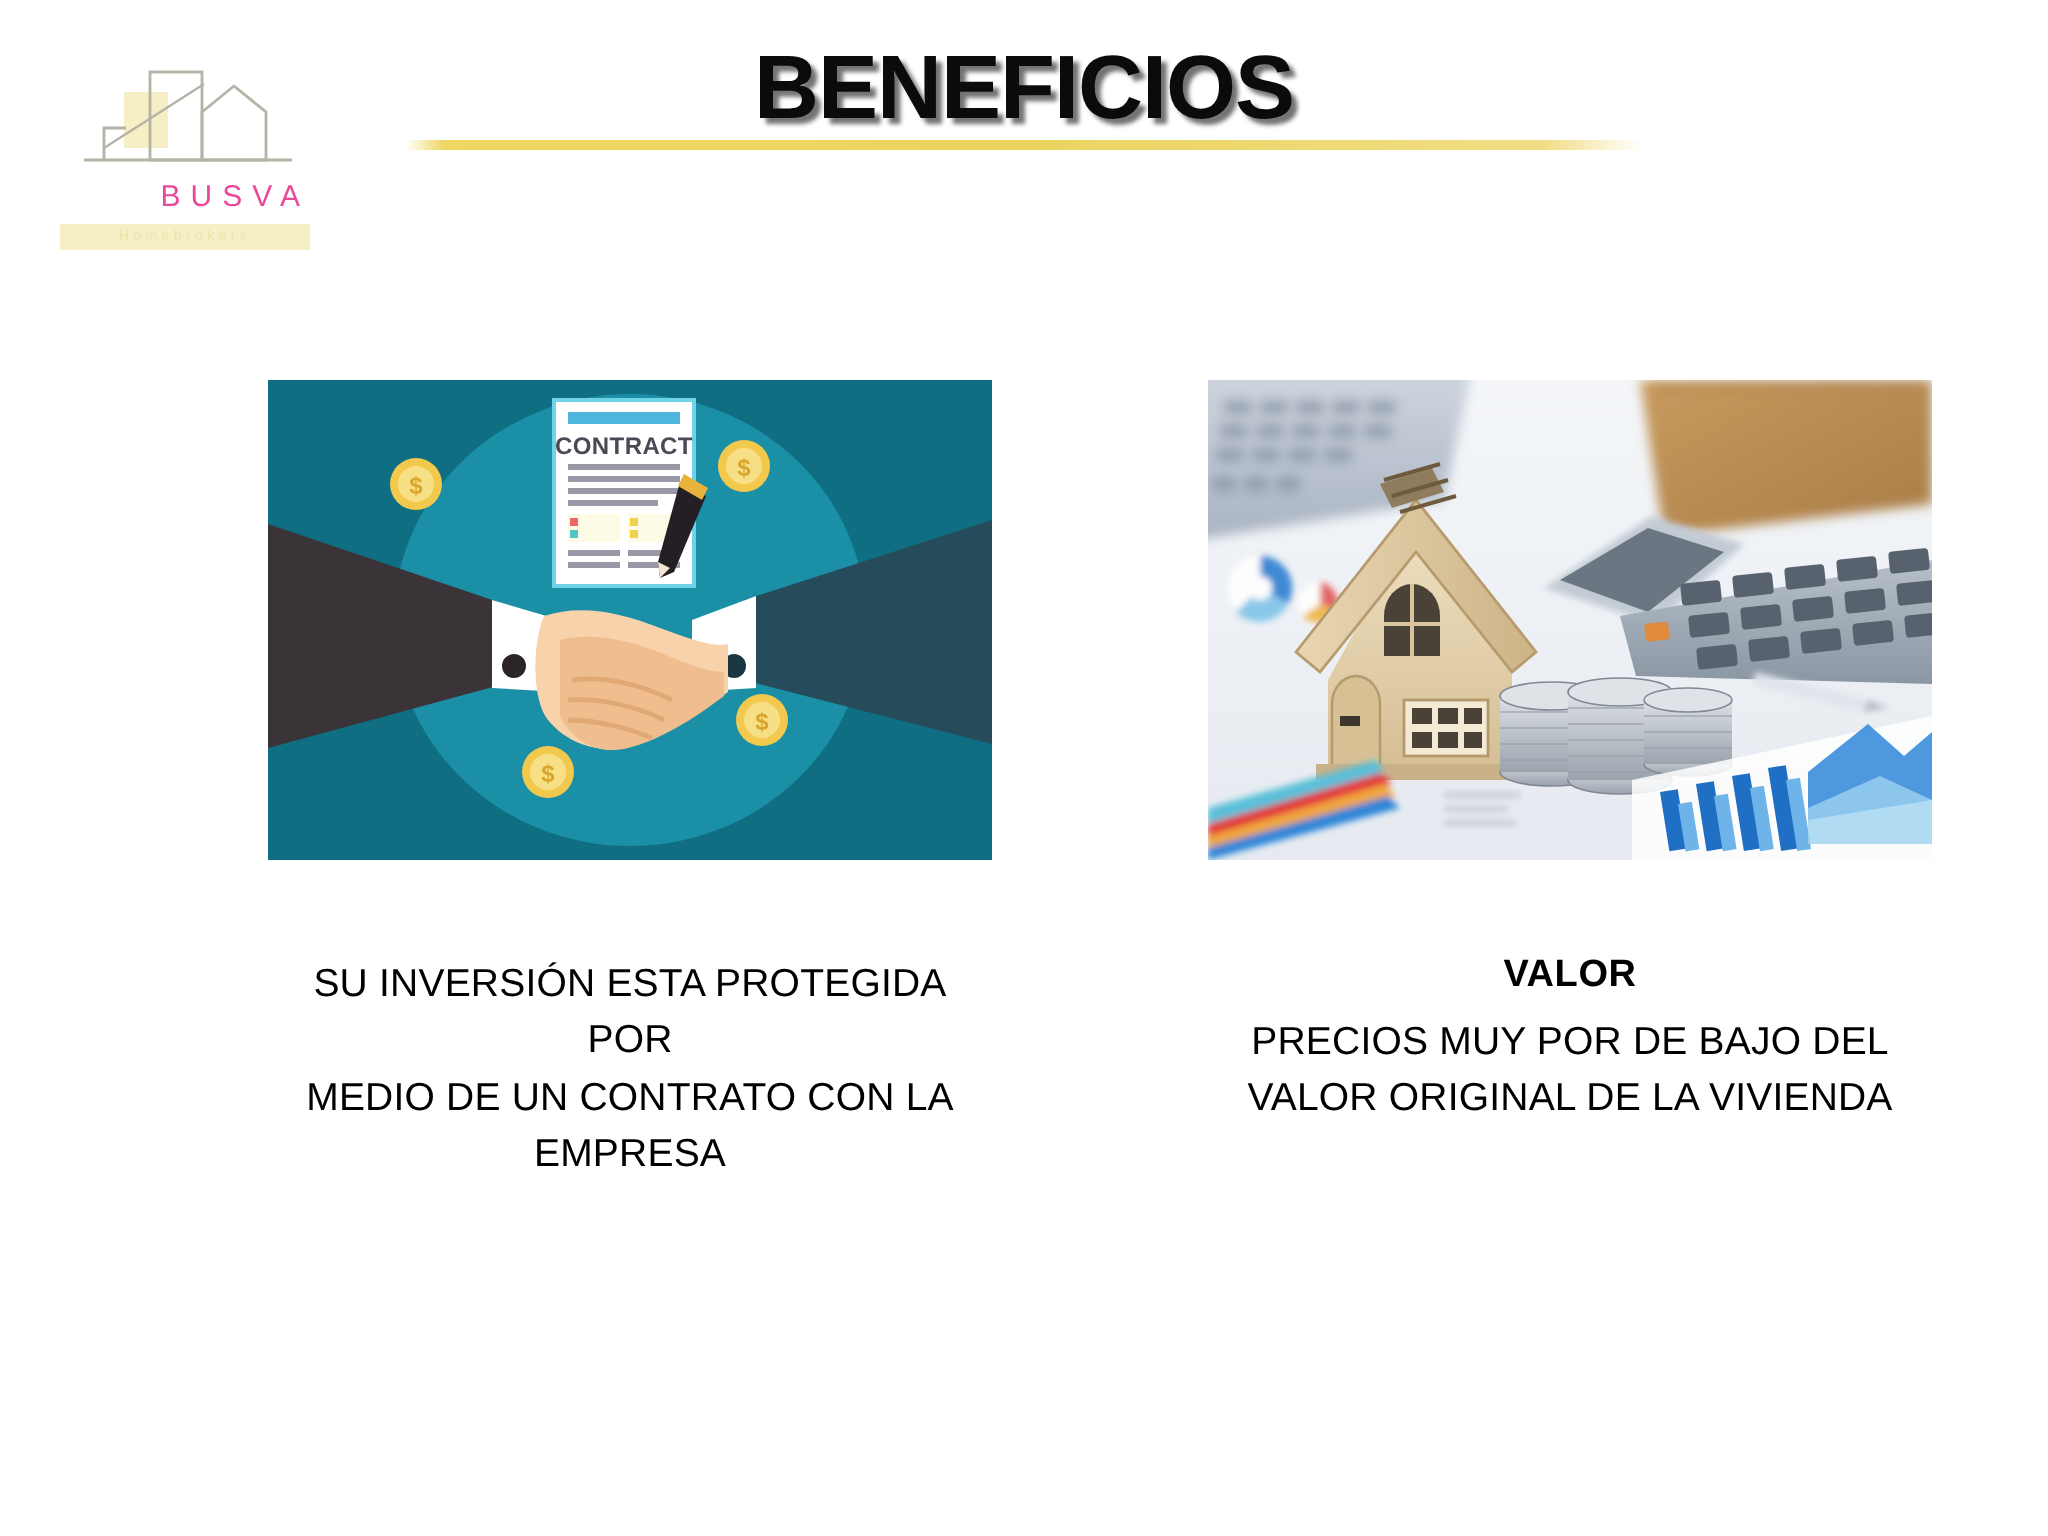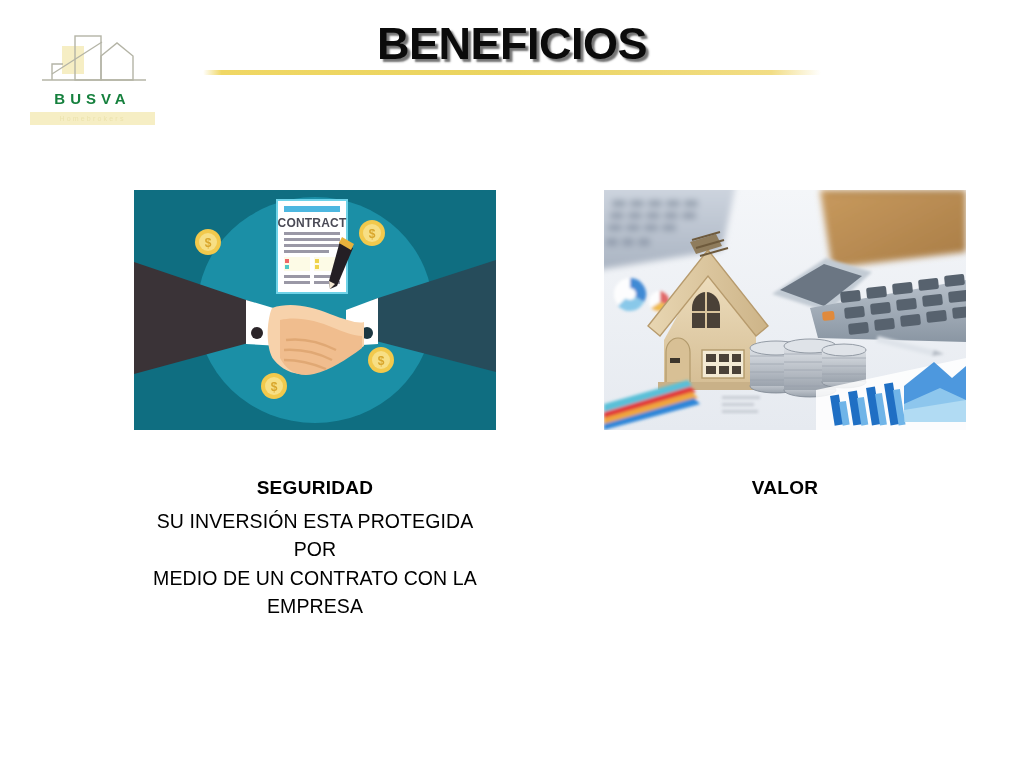"BUSVA" .logo-word { color: #15803d -> #ec4899; font-weight: 700 -> 400; text-align: center -> right }
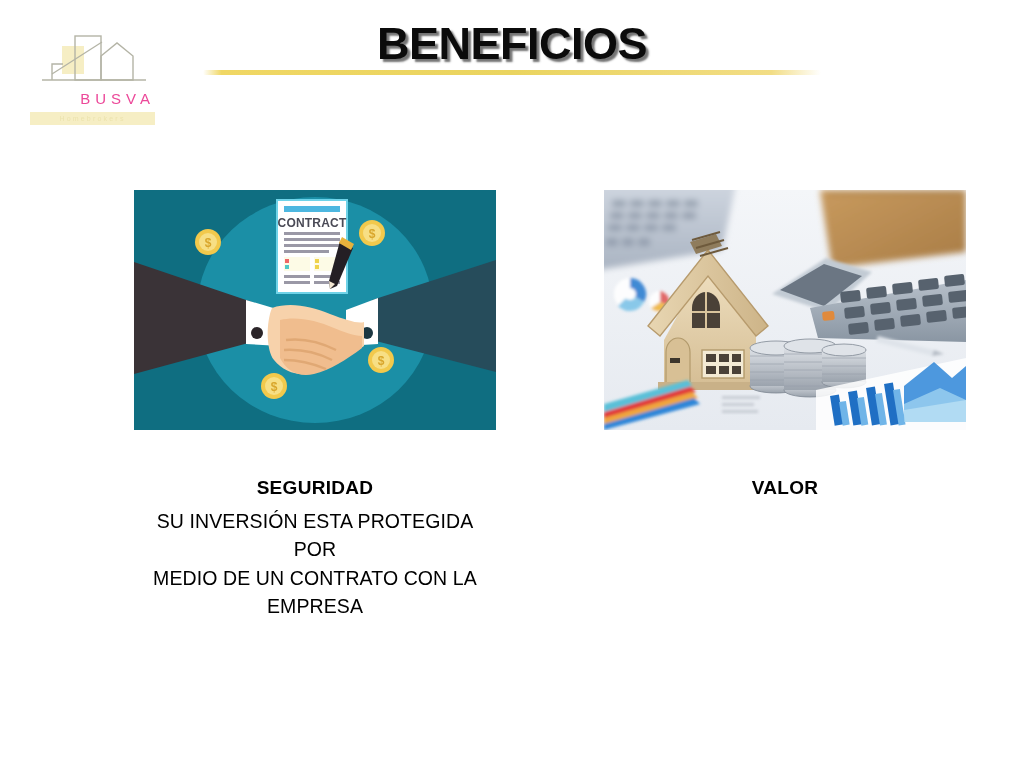"SEGURIDAD" div.caption-title { html: <div>SEGURIDAD</div> -> none }
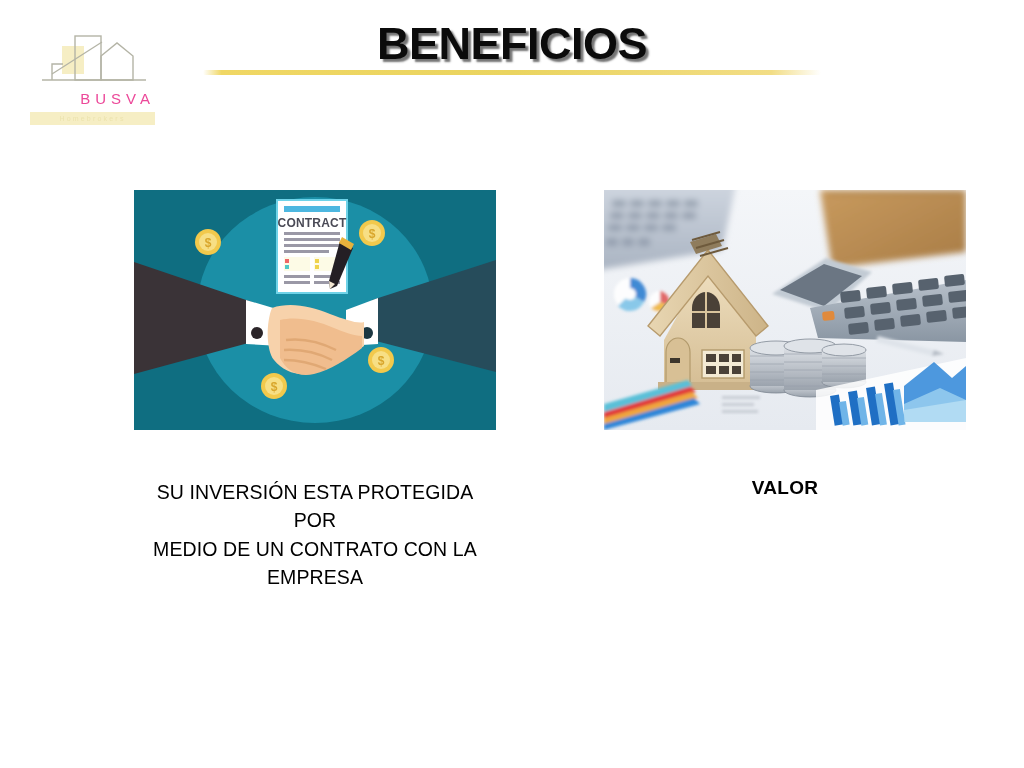"PRECIOS MUY POR DE BAJO" div.caption-body { html: none -> <div>PRECIOS MUY POR DE BAJO DEL VALOR ORIGINAL DE LA VIVIENDA</div> }
